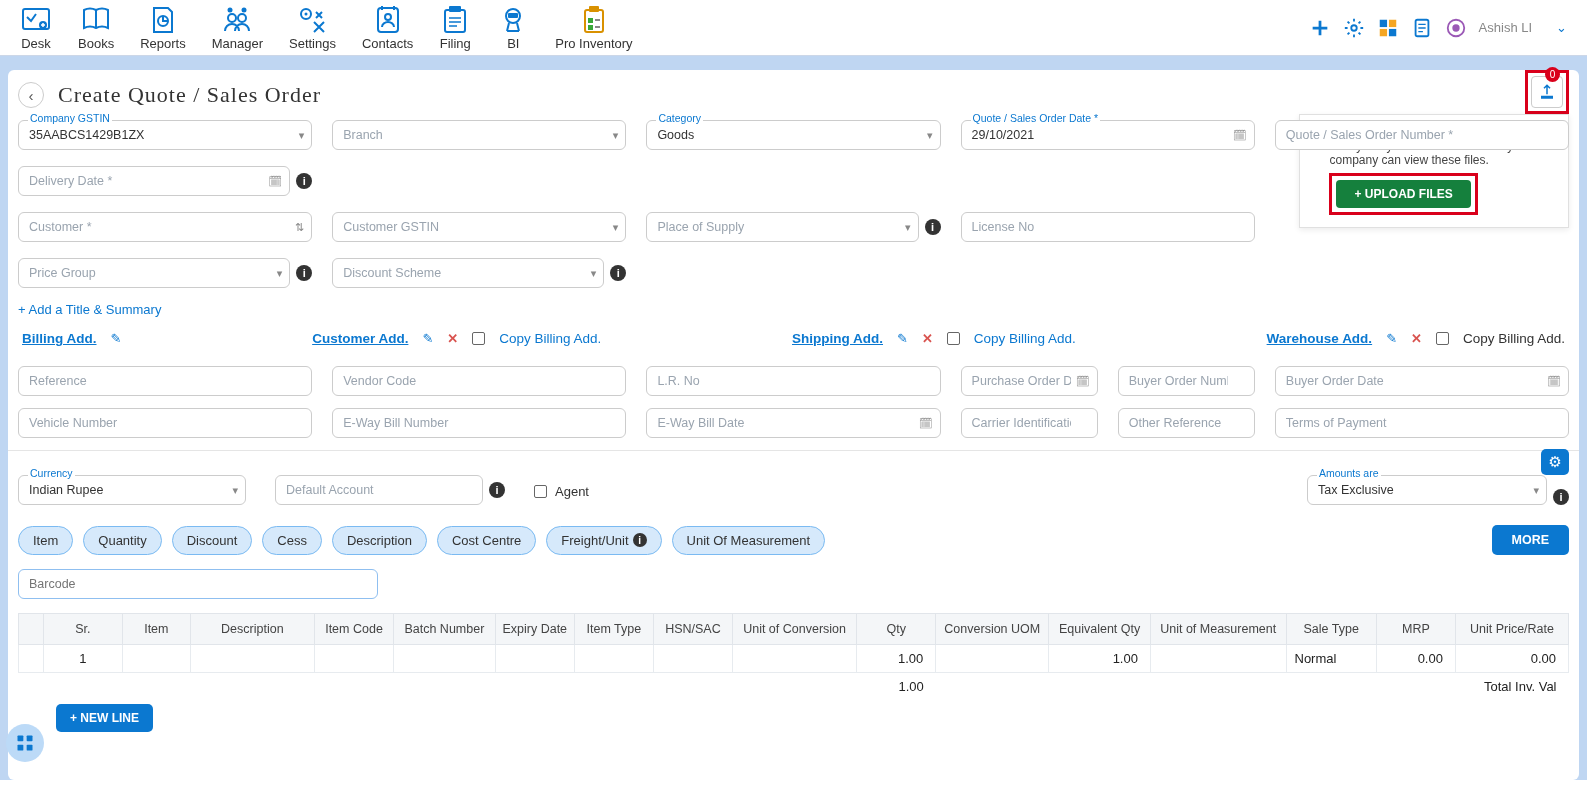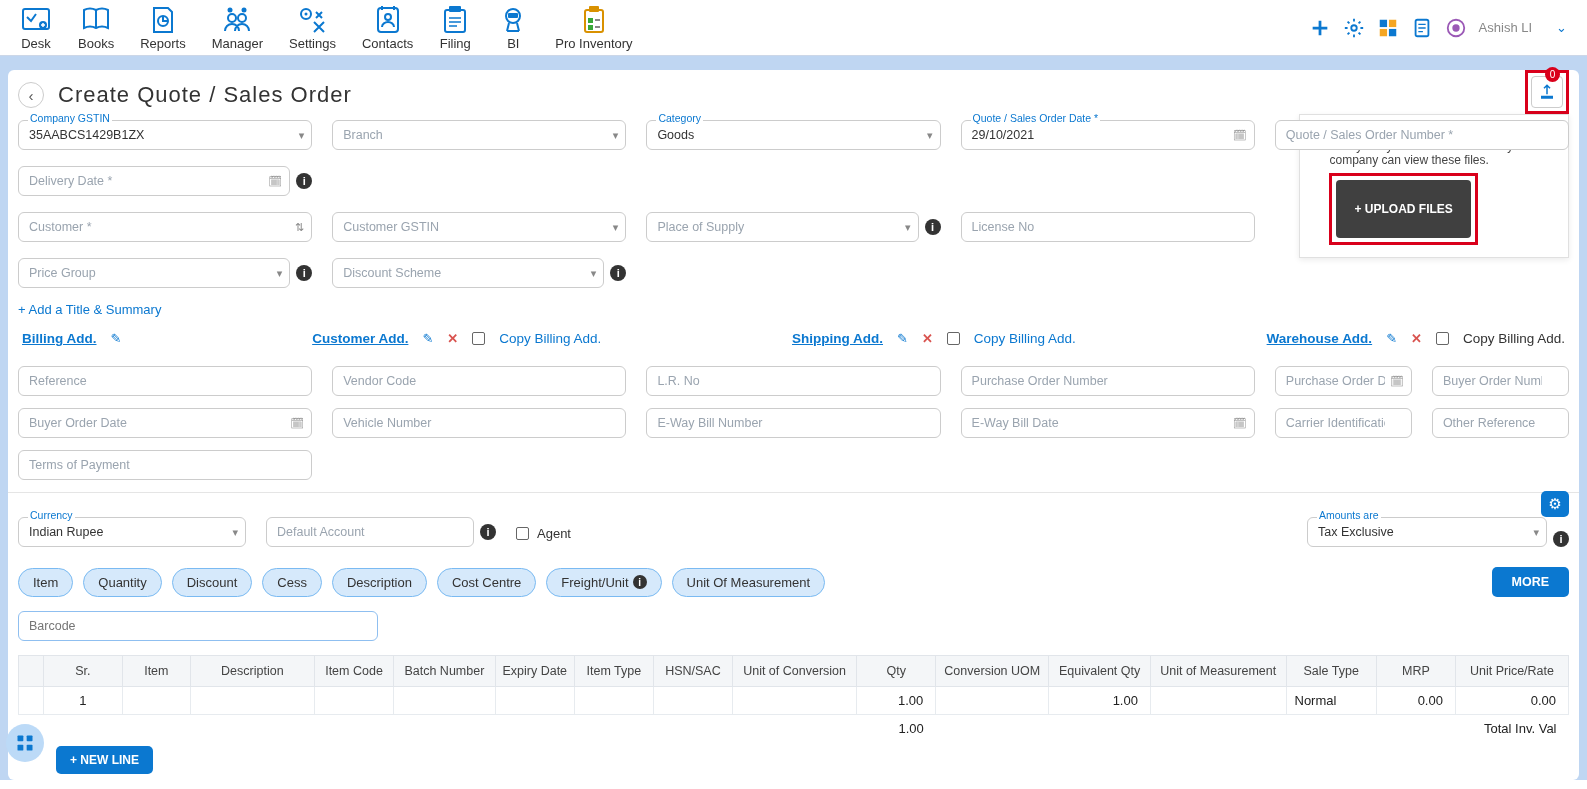"Create Quote / Sales Order" .page-title { font-family: Liberation Sans, sans-serif -> Liberation Serif, serif }
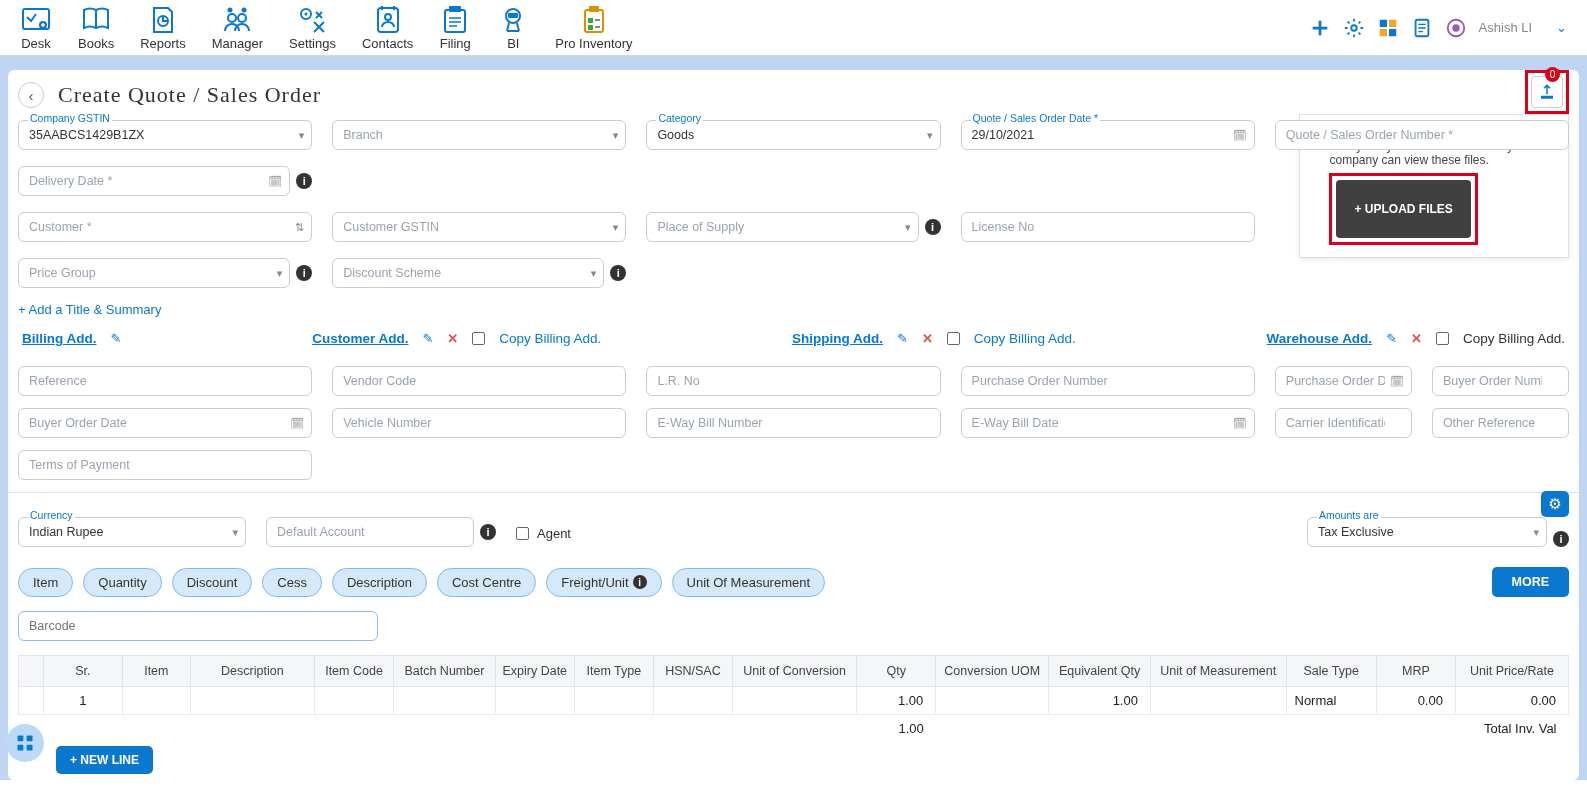"+ UPLOAD FILES" .upl-btn { background: #404040 -> #15803d; padding: 22px 18px -> 7px 18px }
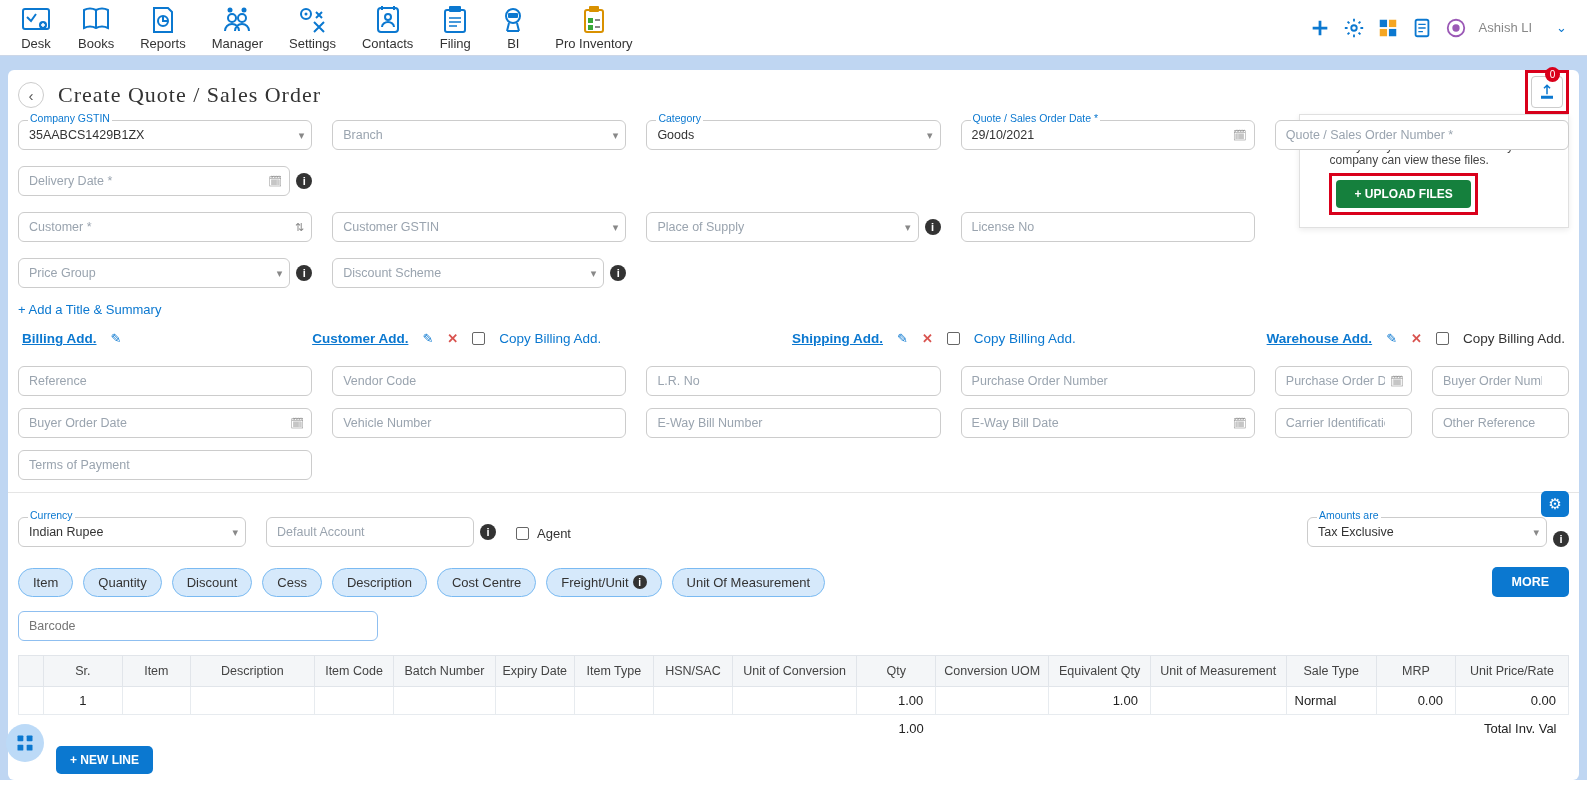"Purchase Order Number" div.field { html: <div><input></div> -> none }
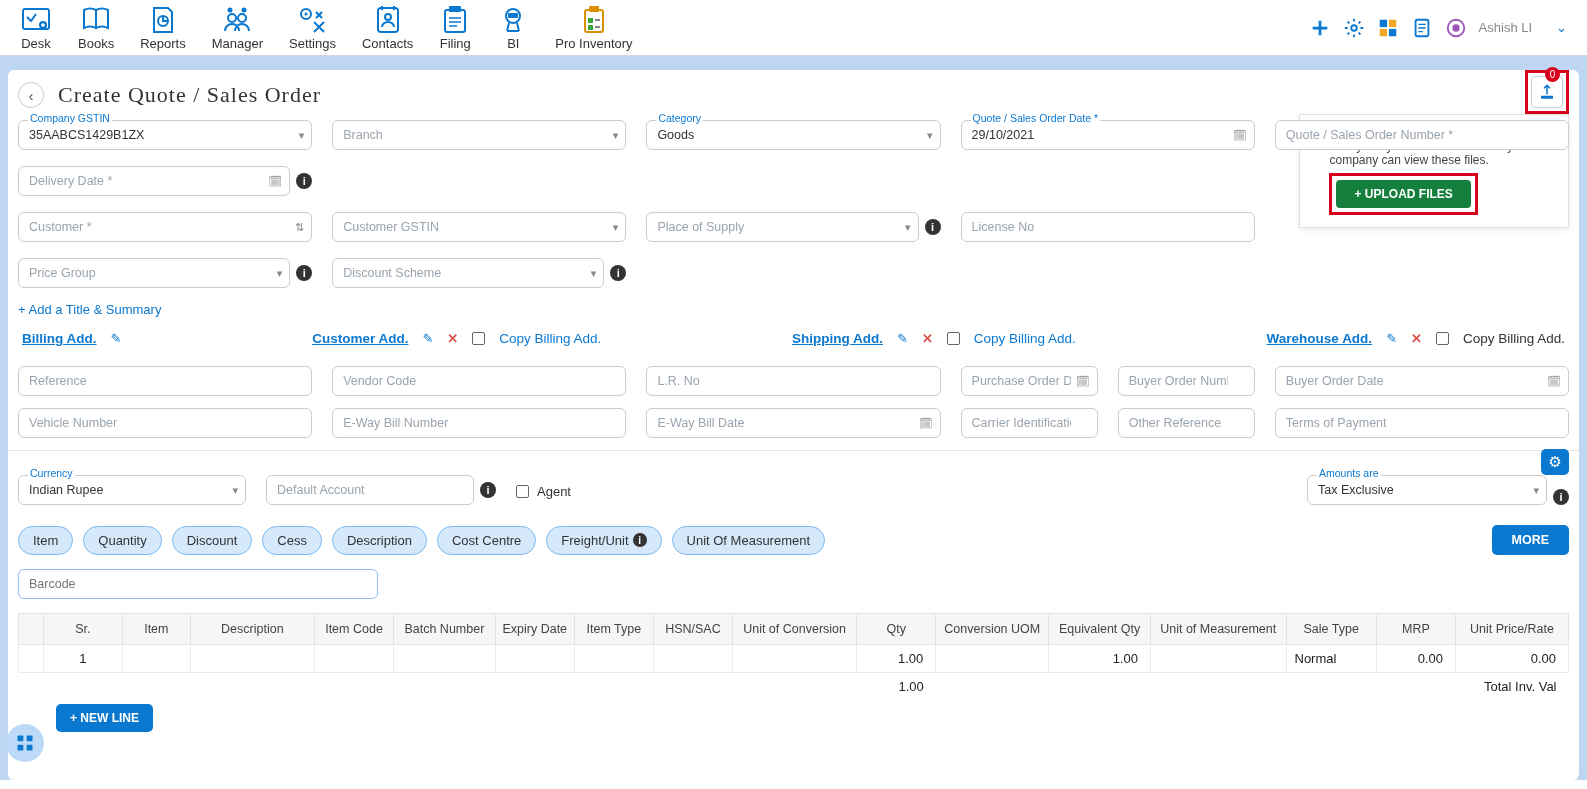"Currency" .cur-row { gap: 20px -> 29px }
